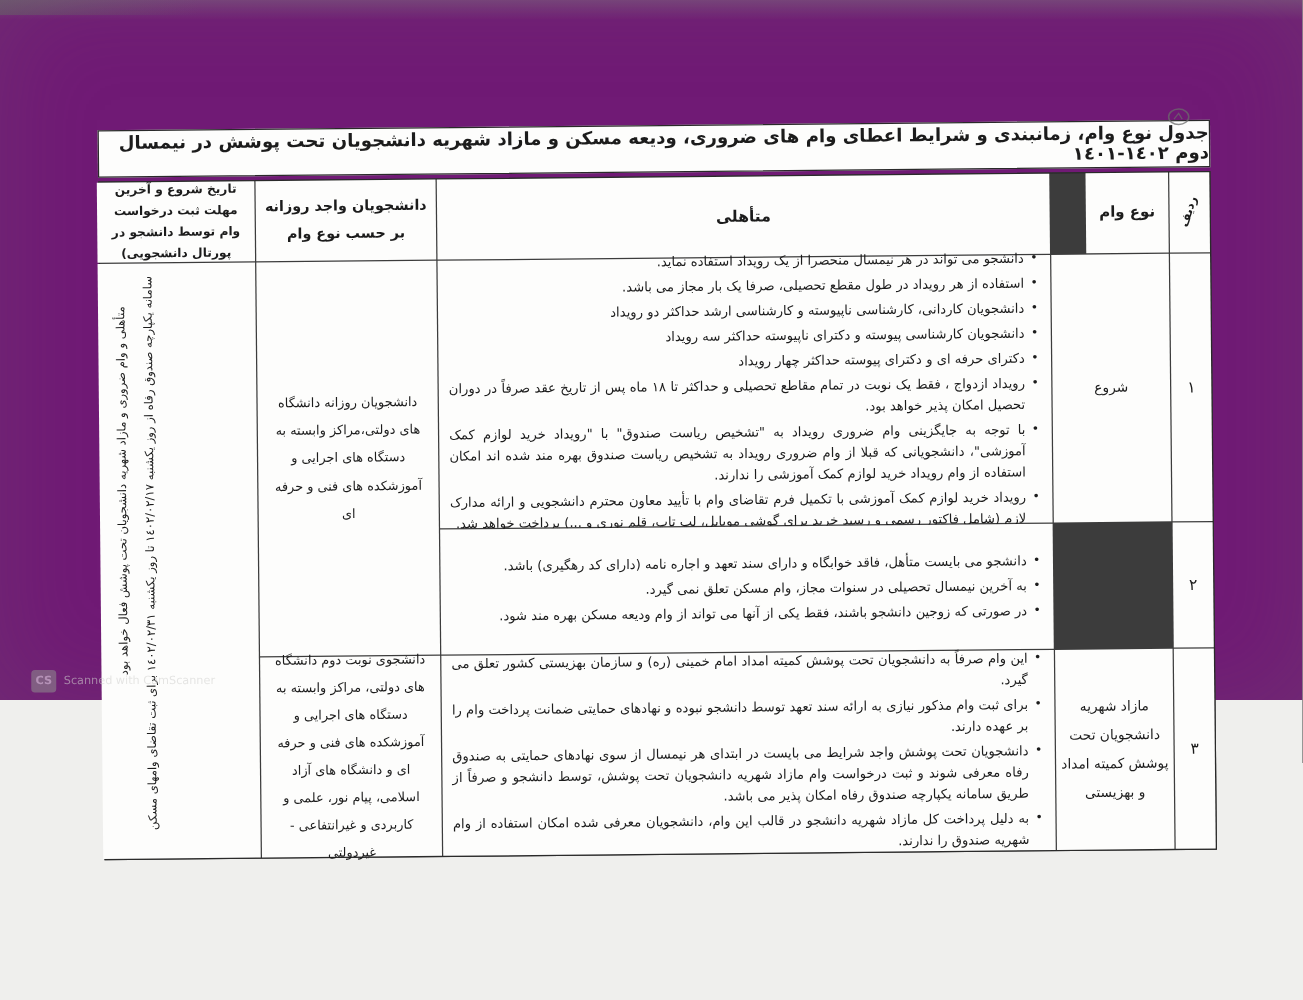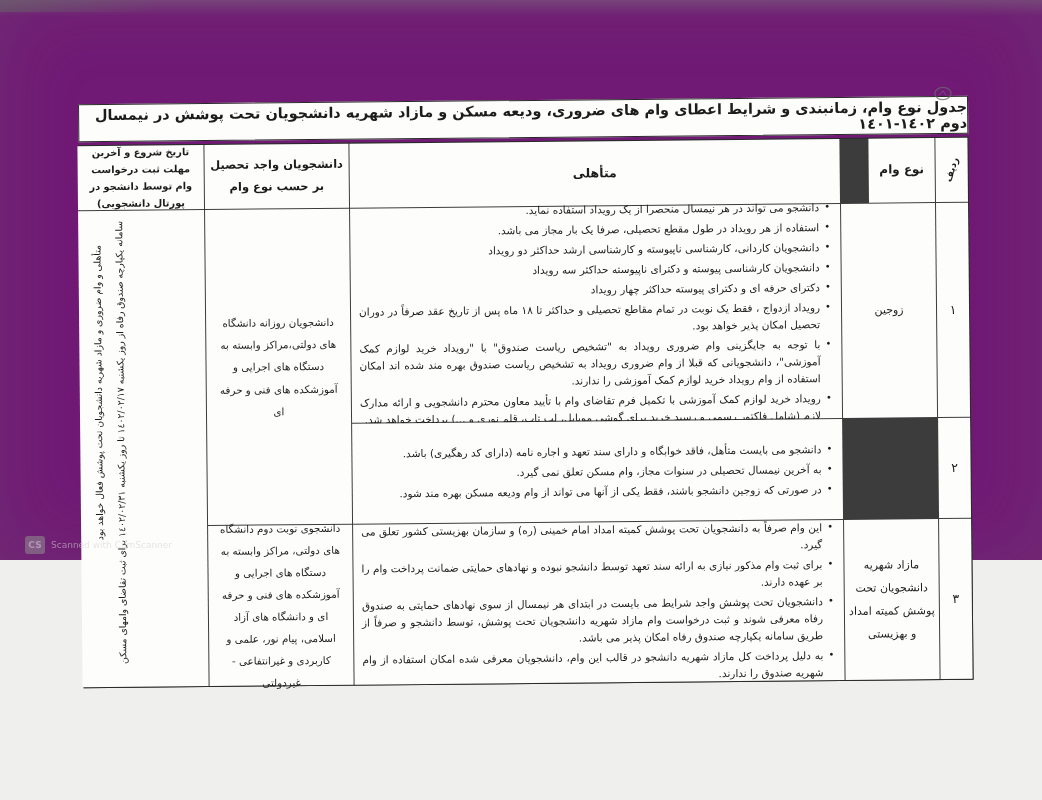"دانشجویان واجد تحصیل بر حسب" span { text: تحصیل -> روزانه }
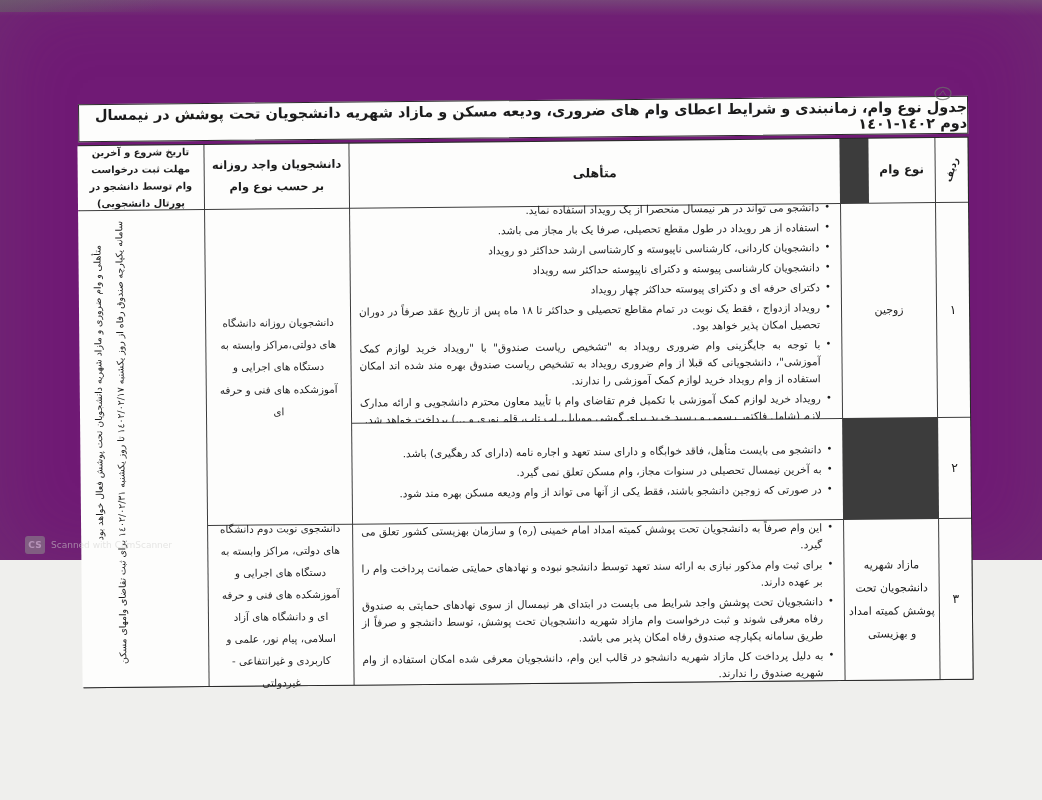"زوجین" span { text: زوجین -> شروع }
